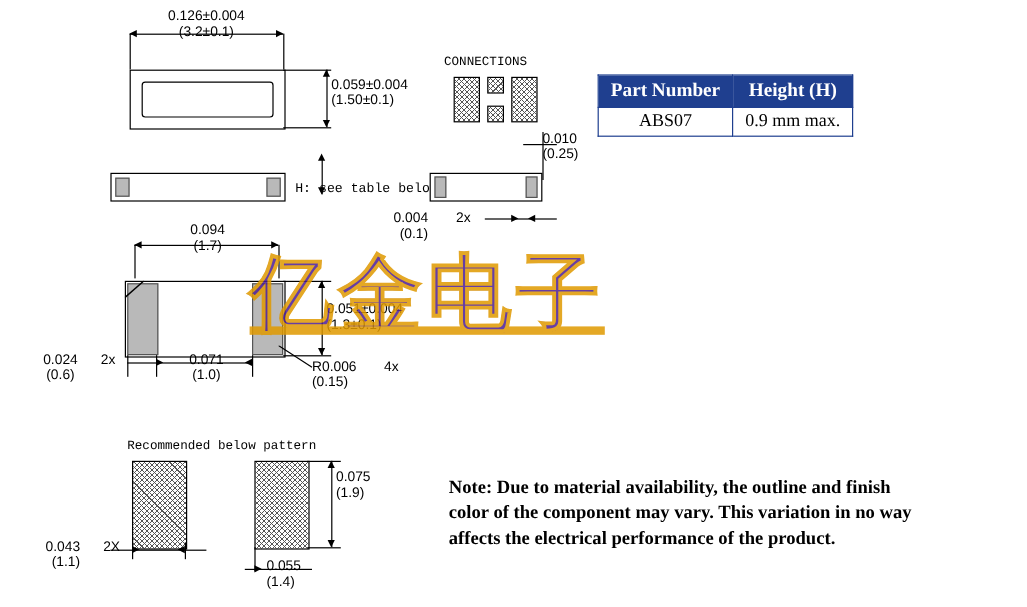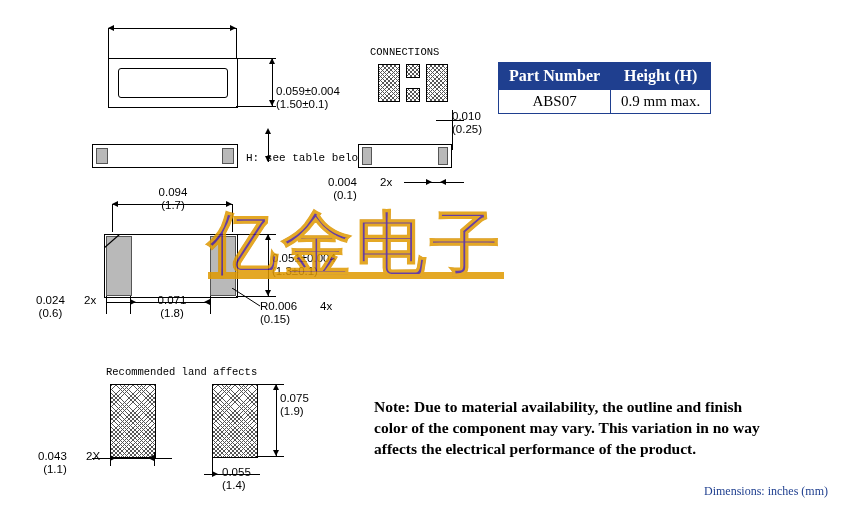"0.126±0.004" div.dim { html: none -> <div> <span>0.126±0.004</span> <span>(3.2±0.1)</span> </div> }
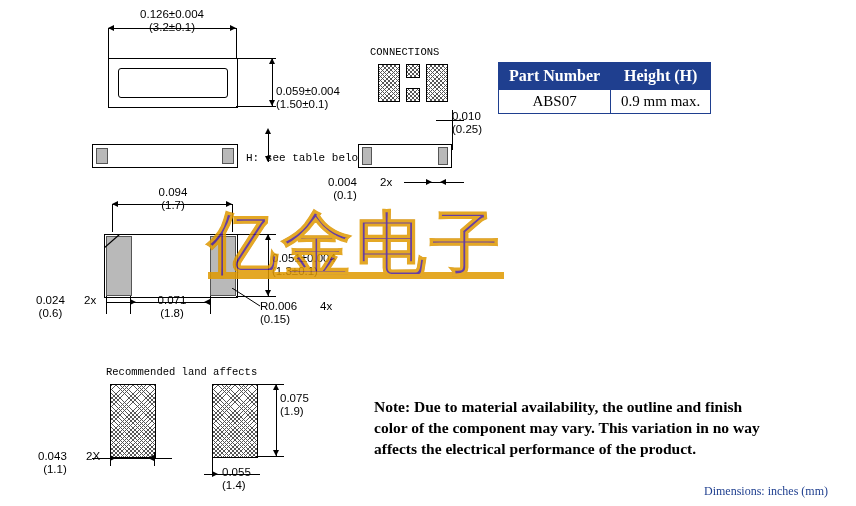"0.059±0.004" div.dim { margin-top: 20px -> none }
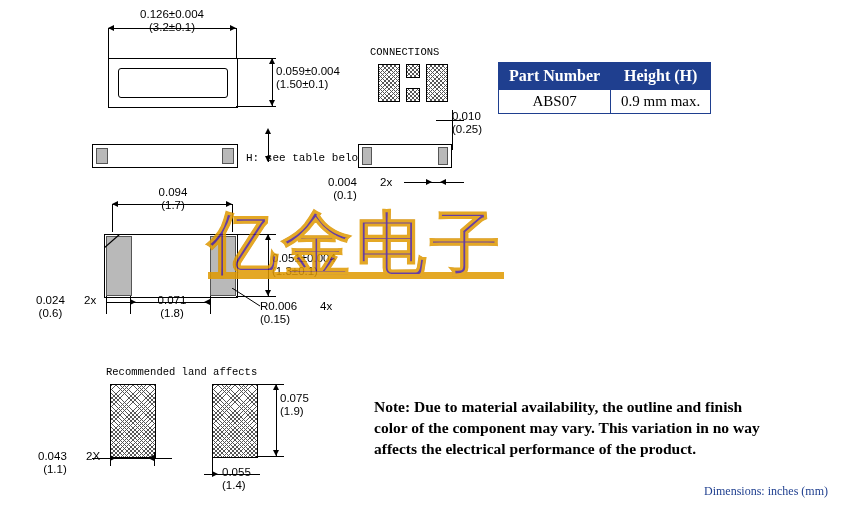"(1.8)" span.l2 { text: 1.8 -> 1.0 }
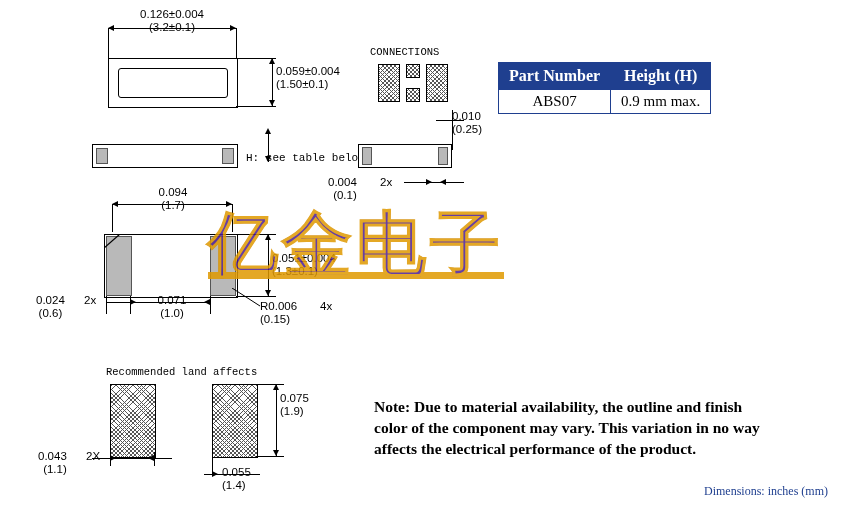"Recommended land affects" div.lbl { text: land affects -> below pattern }
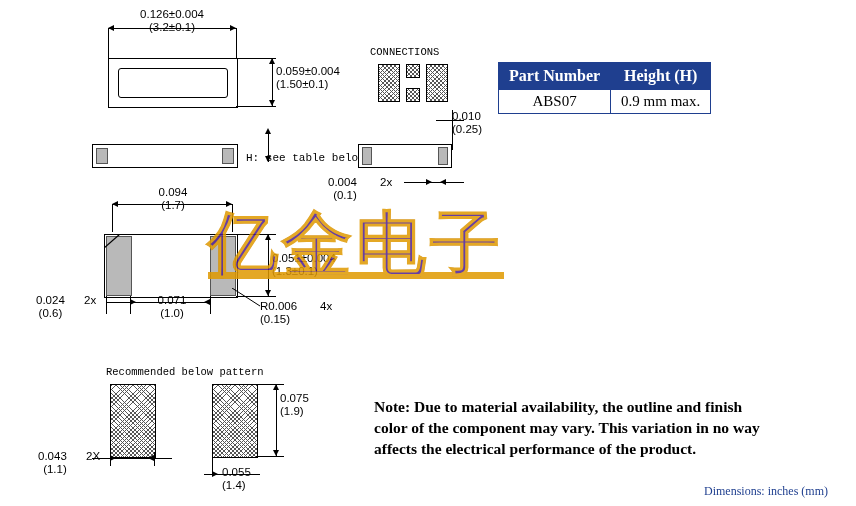"Dimensions: inches (mm)" div.footnote { html: <div>Dimensions: inches (mm)</div> -> none }
